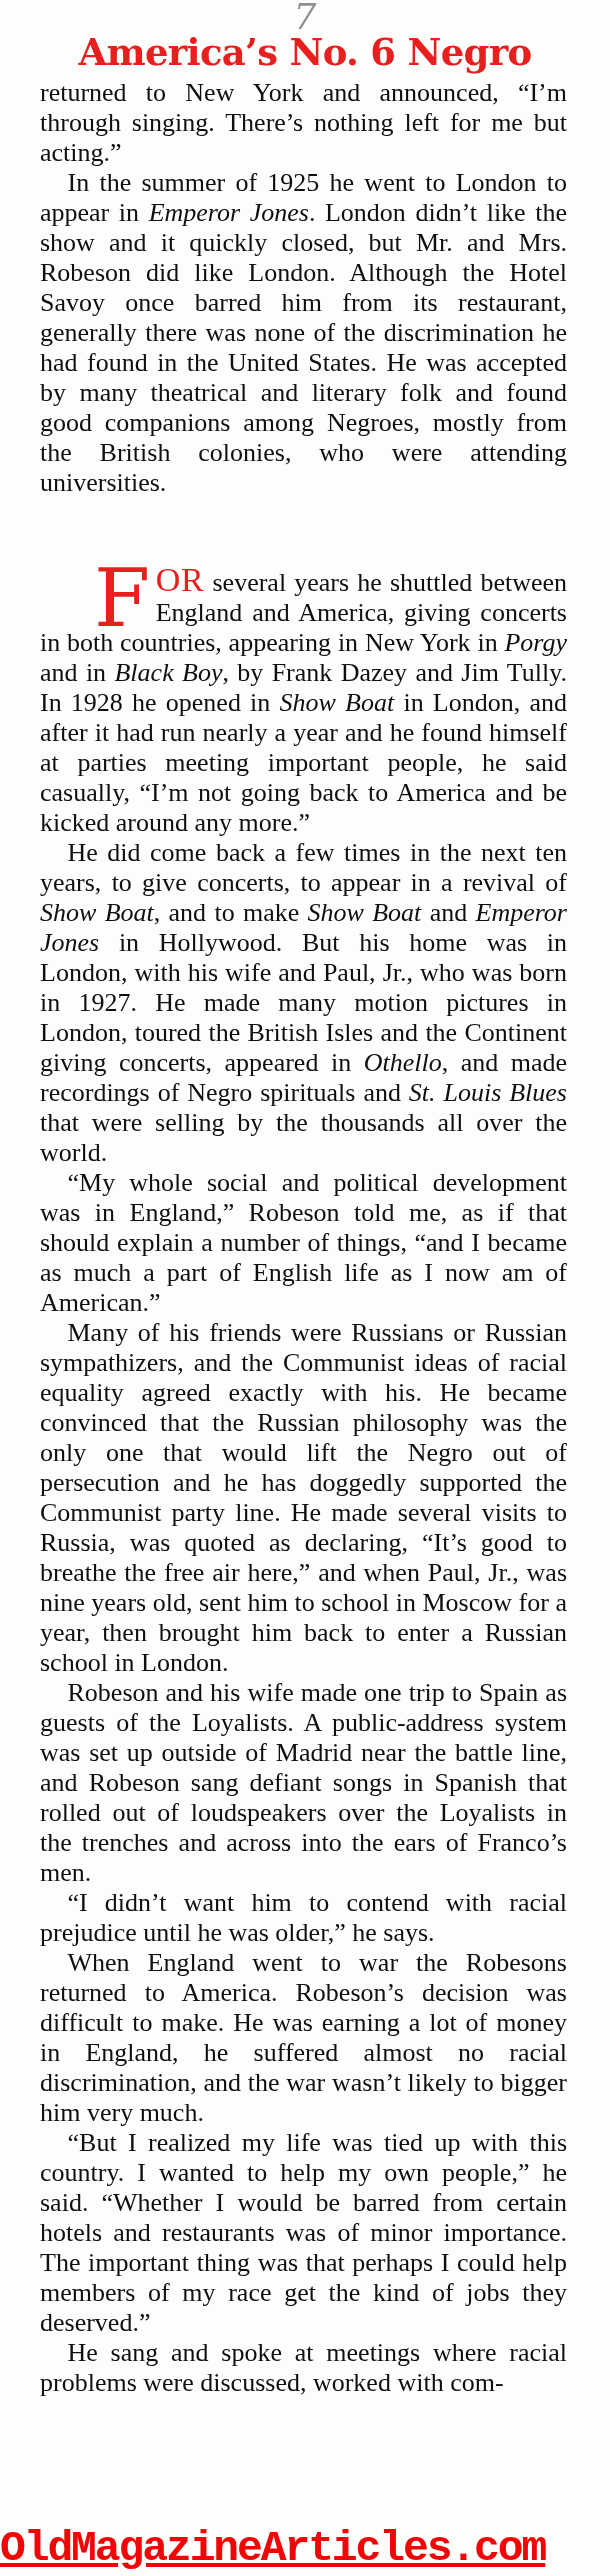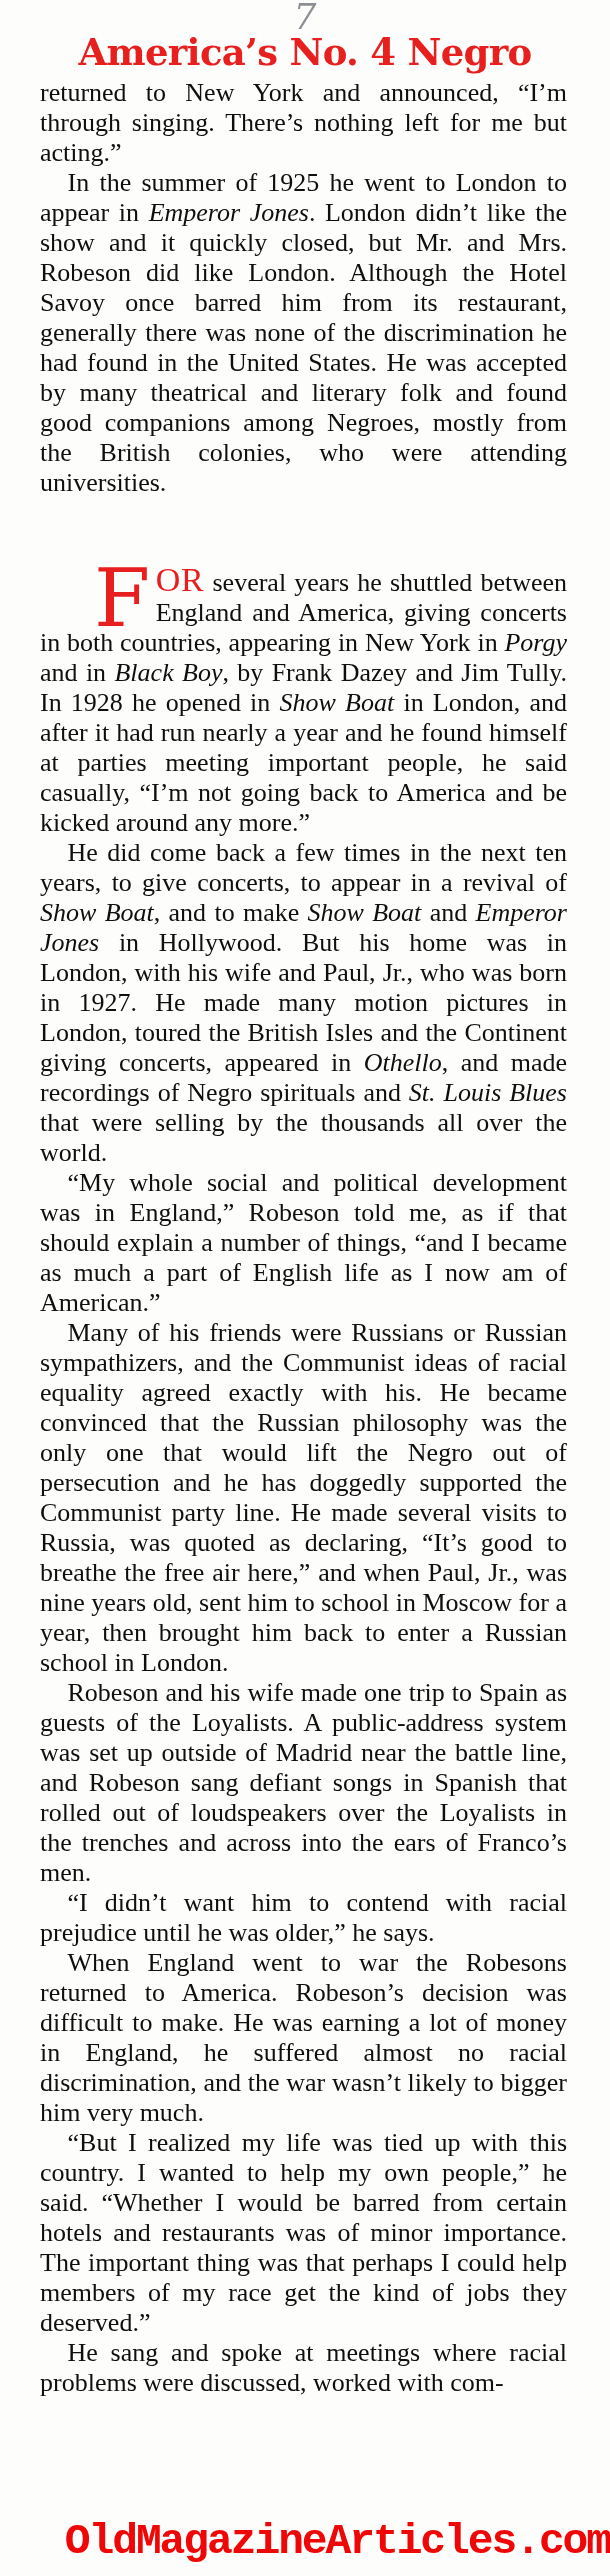"America’s No. 4 Negro" h1.title { text: 4 -> 6 }
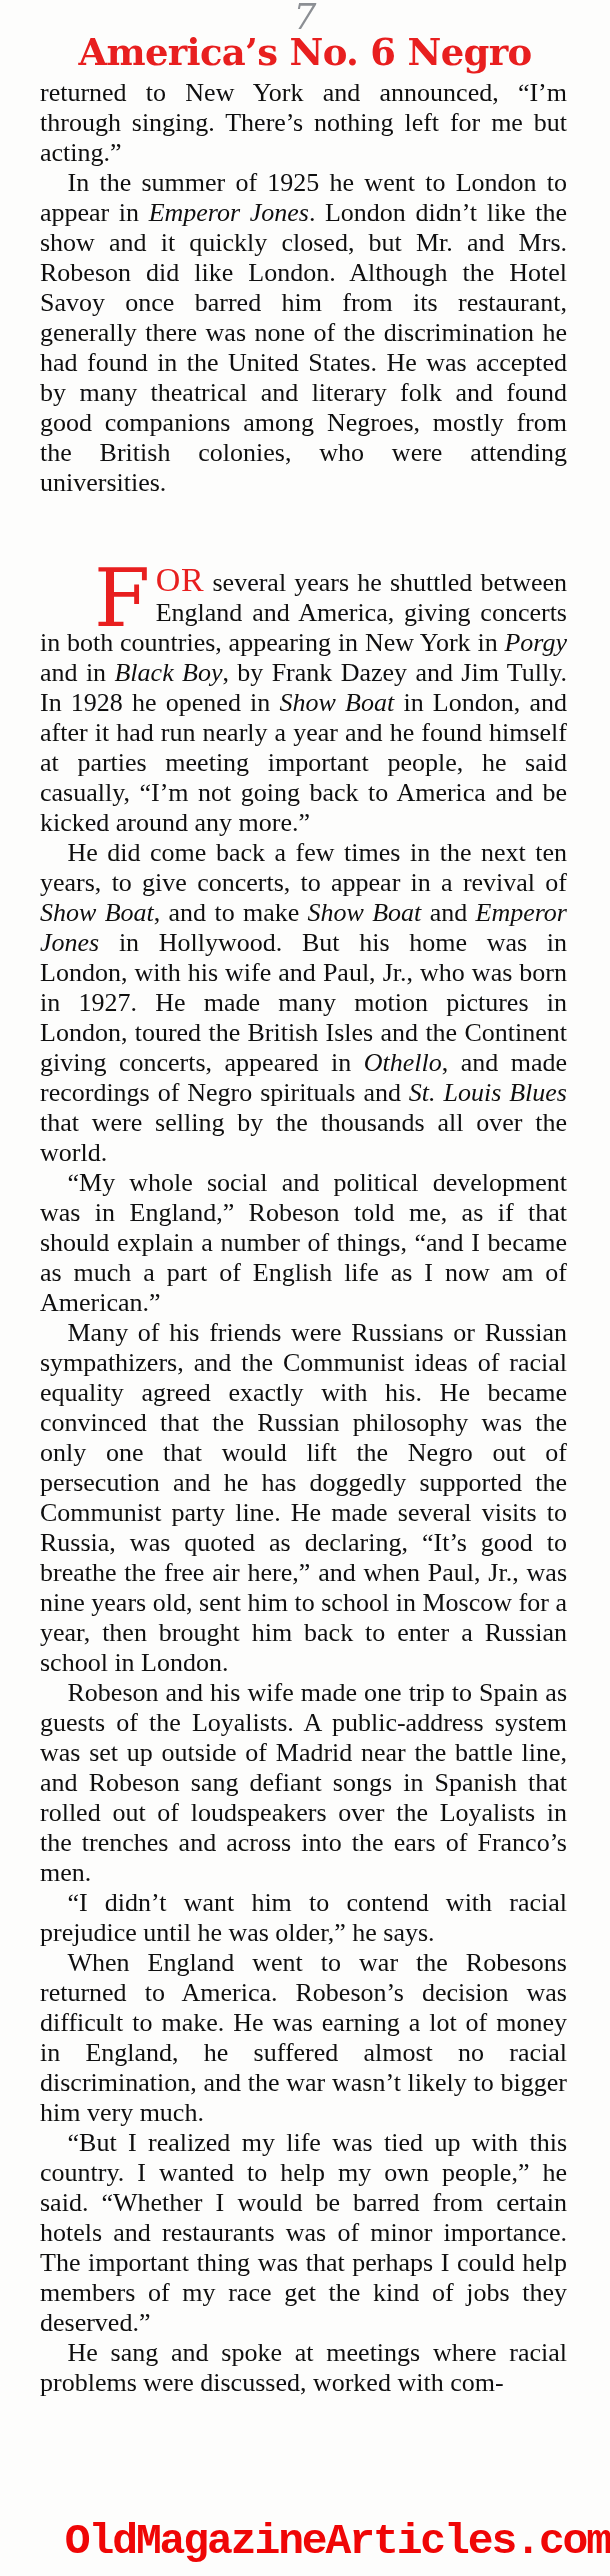"OldMagazineArticles.com" .footer { bottom: 8px -> 1px; text-align: right -> left; text-decoration: none -> underline }
